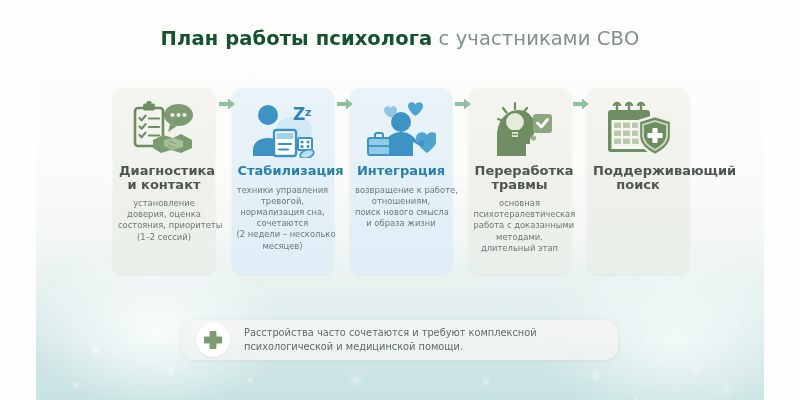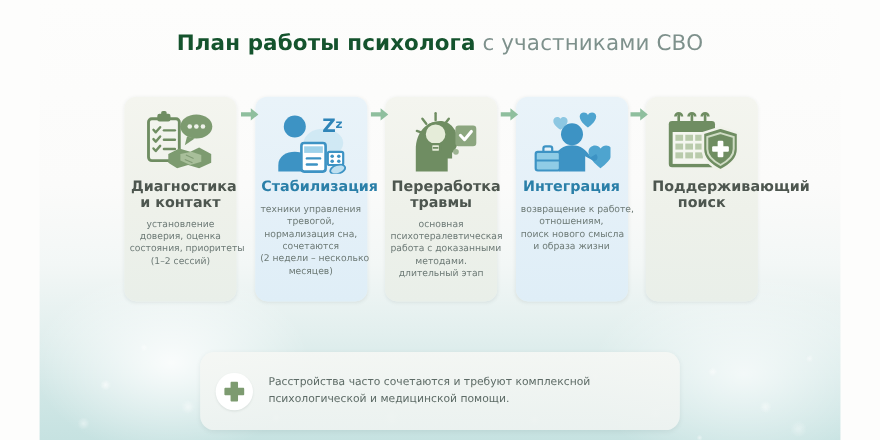"Переработка" div.card { order: before "Интеграция" -> after "Интеграция" }
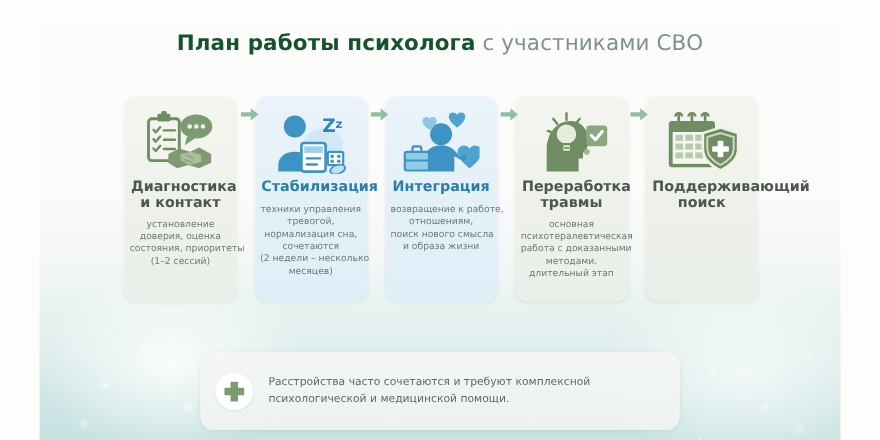"Расстройства часто сочетаются и требуют" .banner { height: 71px -> 40px }
